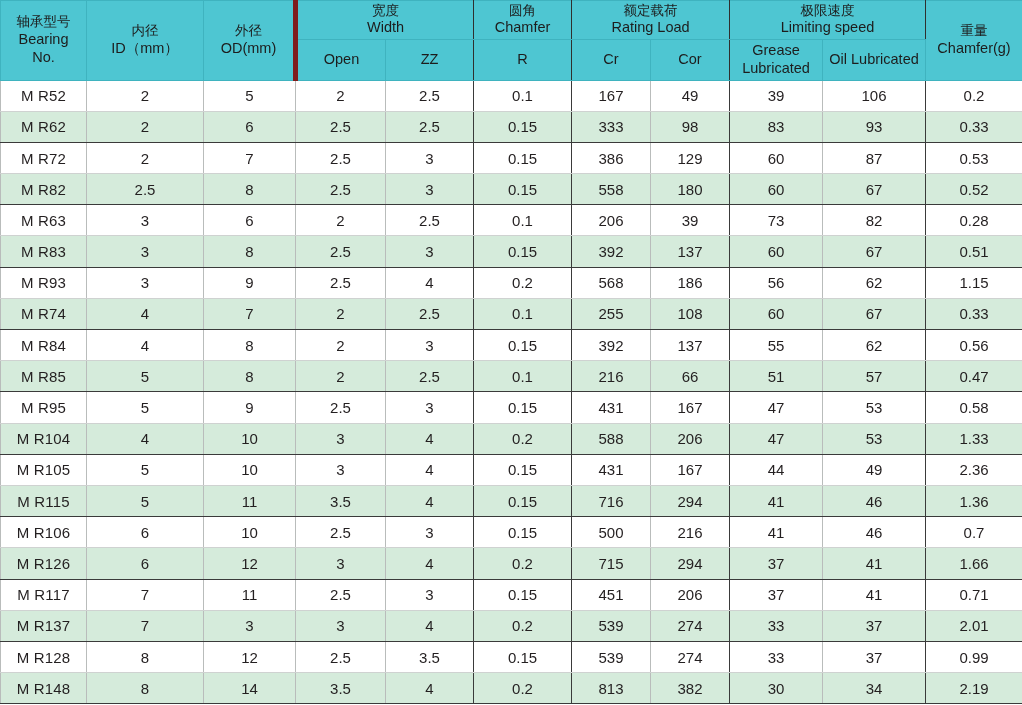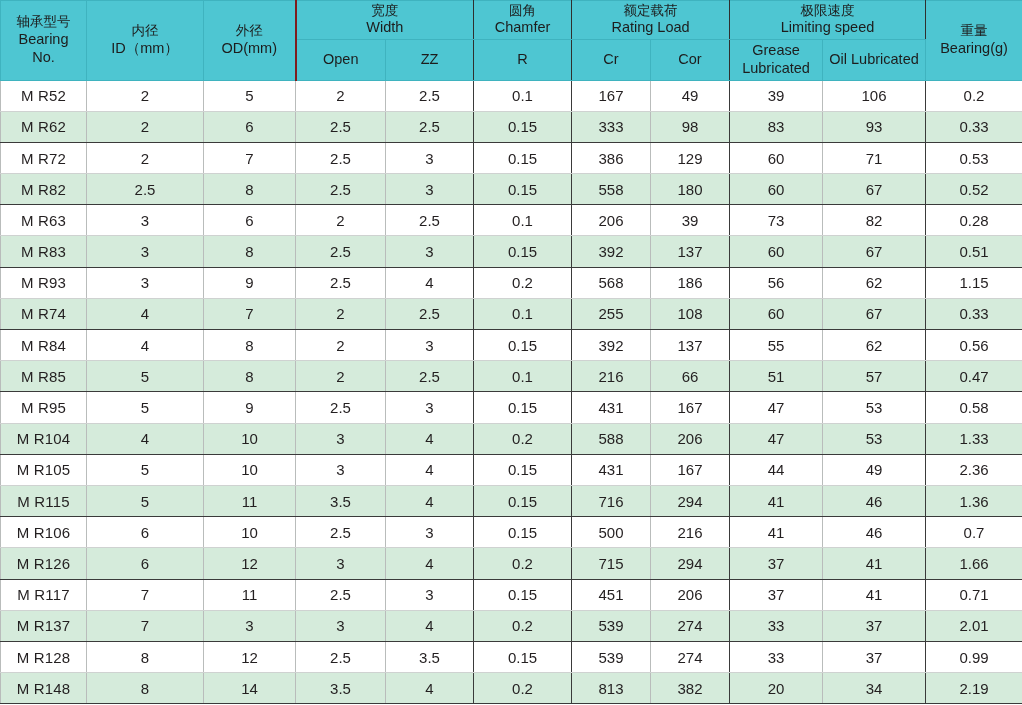"宽度" thead th.grp-start { border-left: 2px solid #7f1d1d -> 5px solid #7f1d1d }
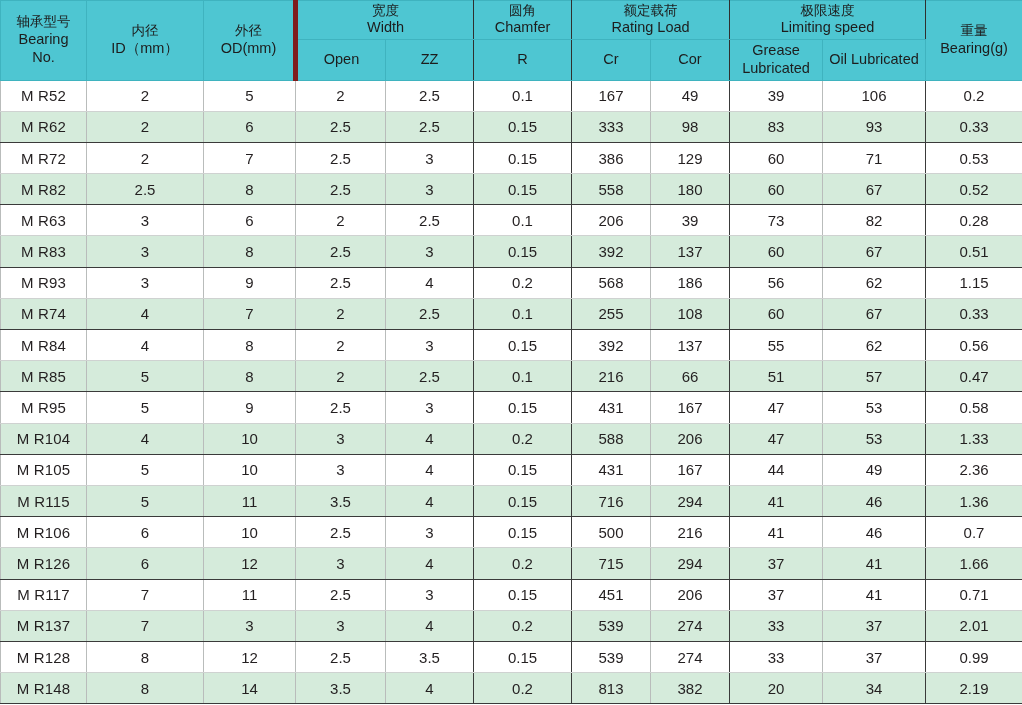"Bearing(g)" span.en { text: Bearing -> Chamfer }
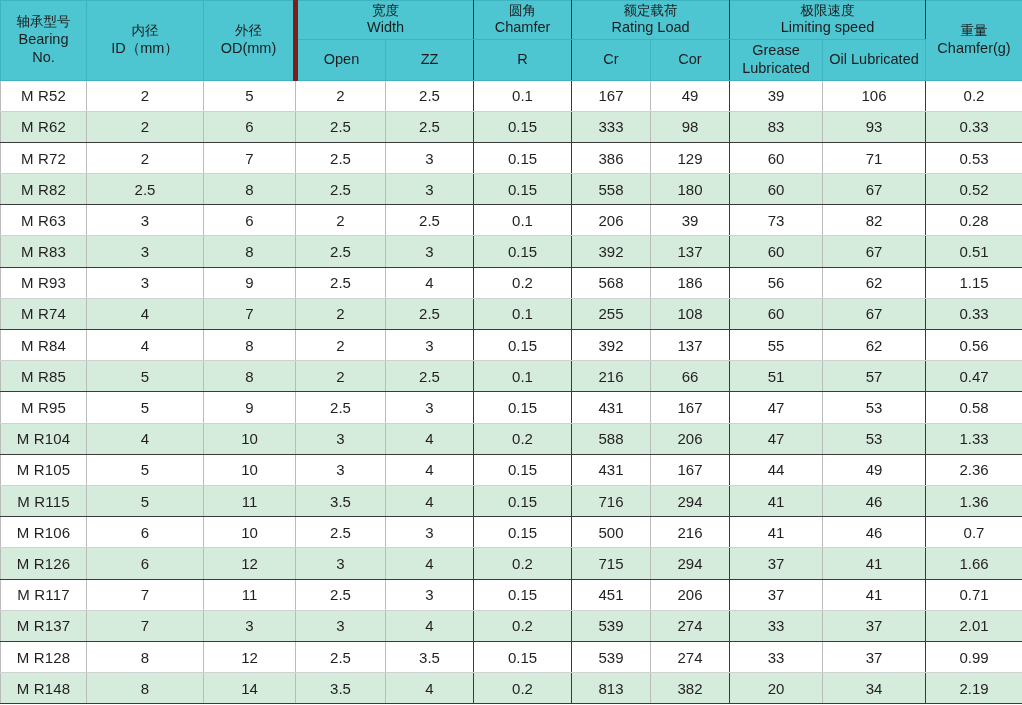"71" td.grp-end { text: 71 -> 87 }
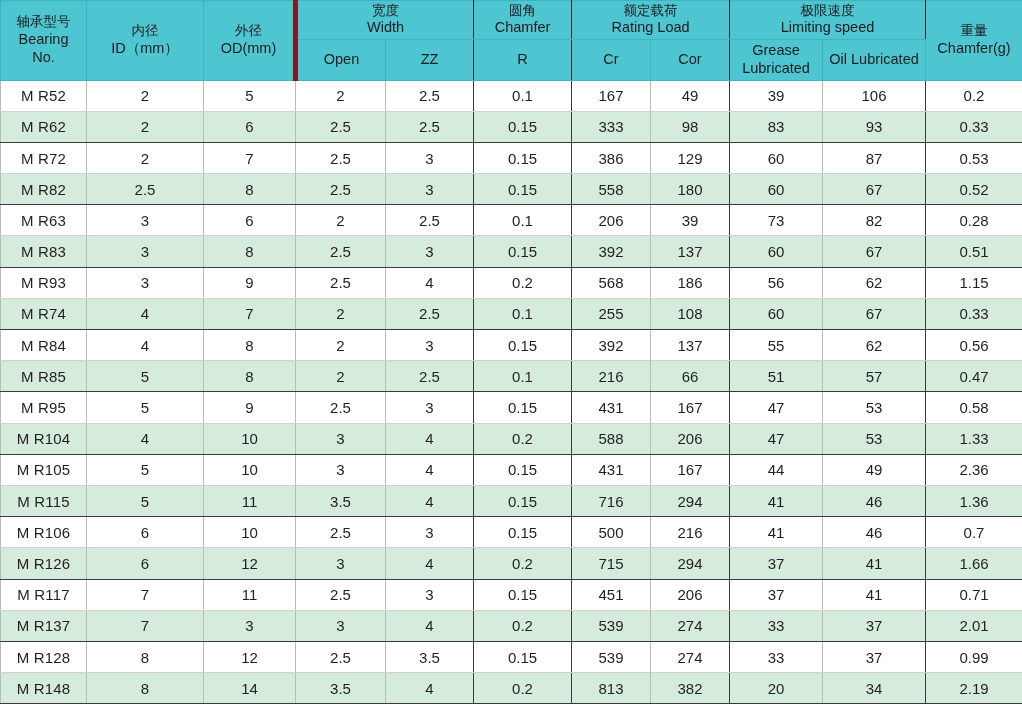"20" td { text: 20 -> 30 }
